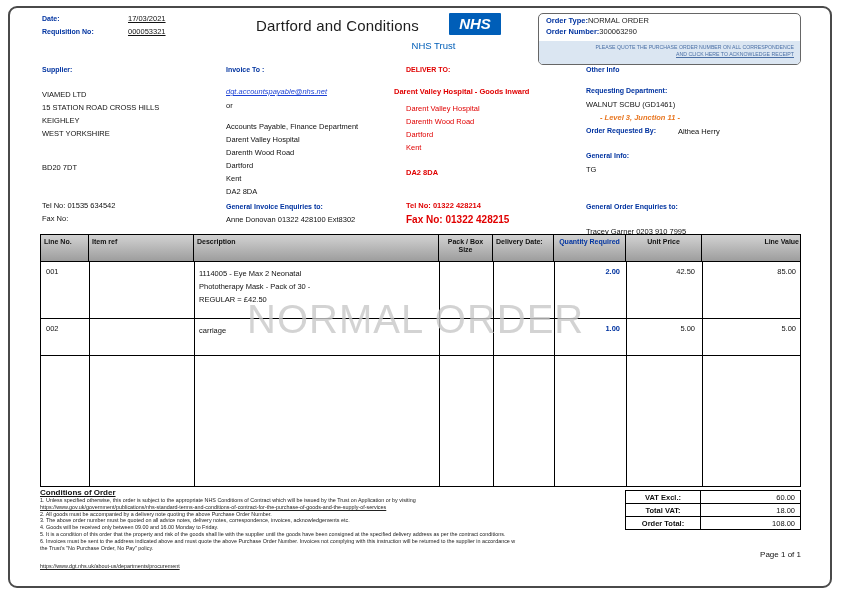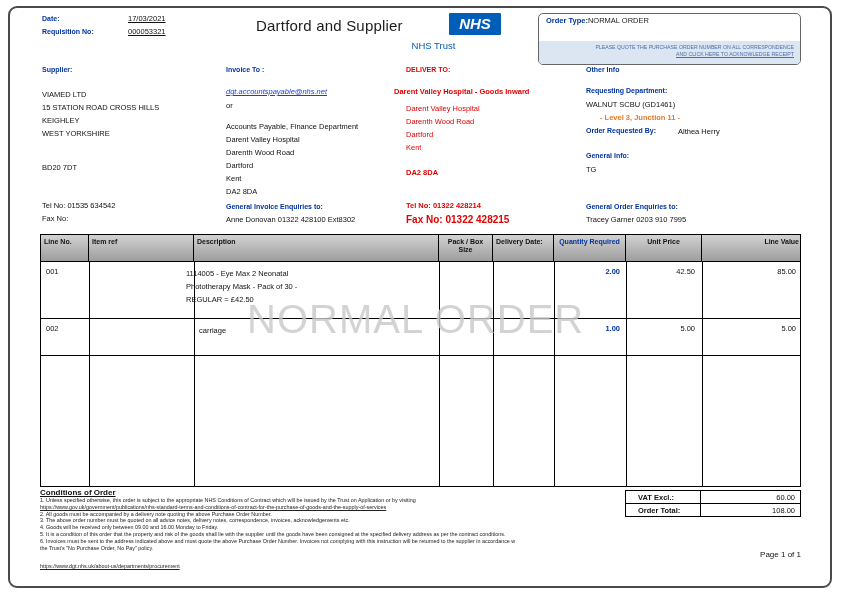"Dartford and Supplier" div.abs { text: Supplier -> Conditions }
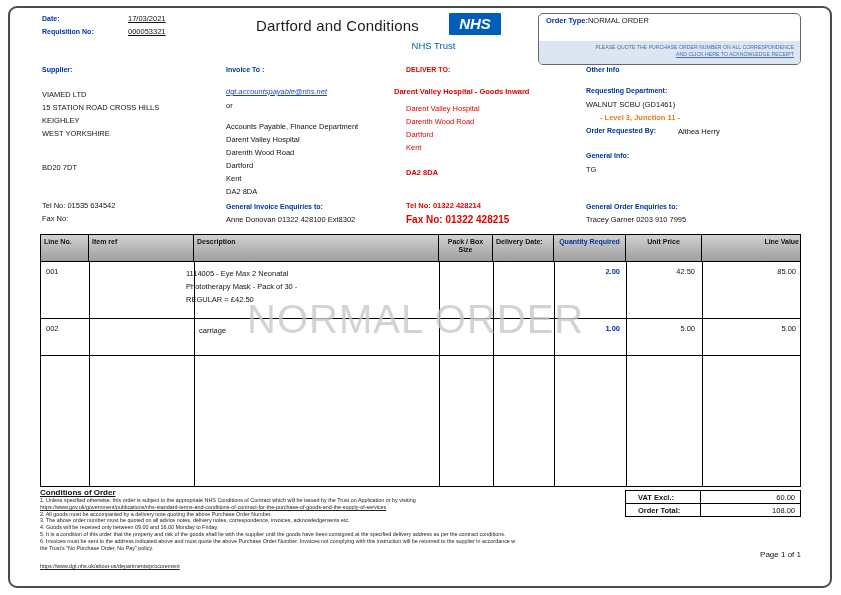"Order Number:" div.ob-row { html: none -> <div> <span>Order Number:</span> <span>300063290</span> </div> }
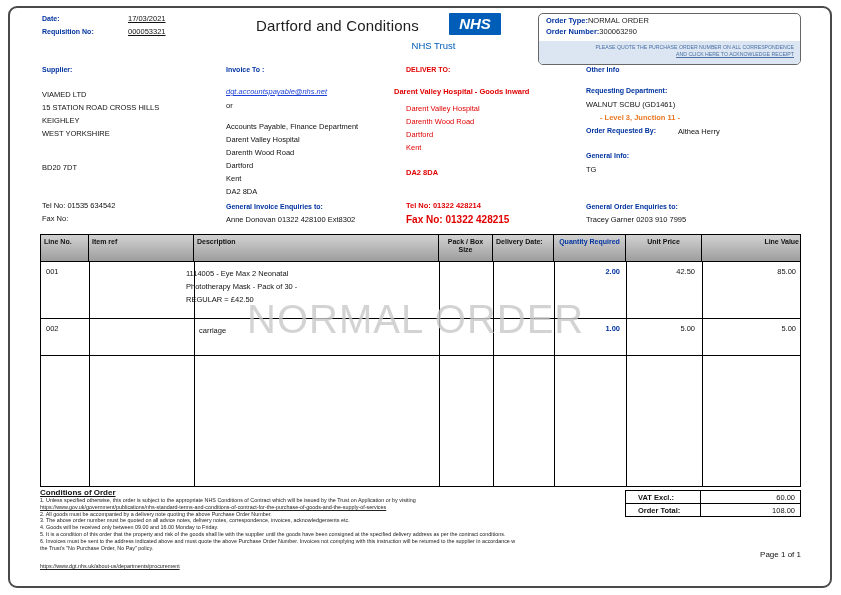"- Level 3, Junction 11" div.abs { font-style: none -> italic }
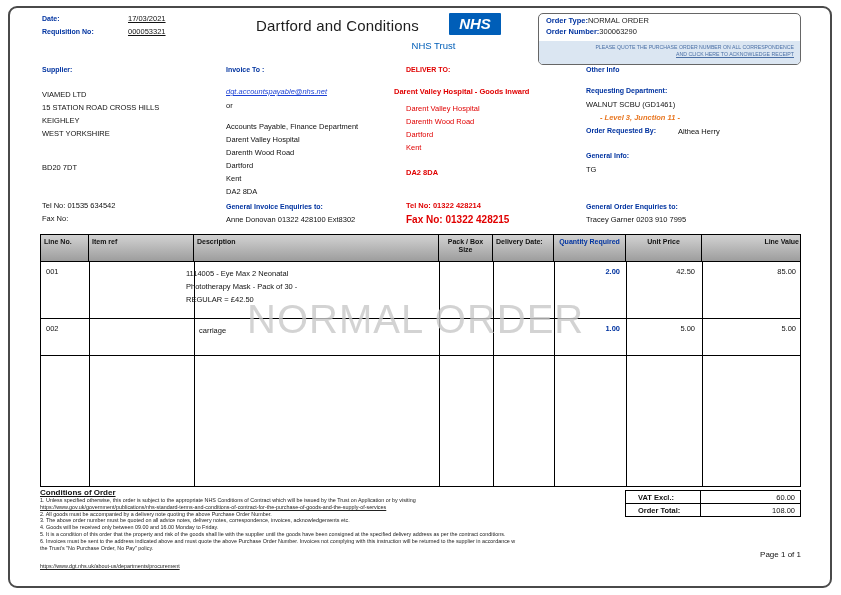"Tracey Garner 0203 910 7995" div.abs { top: 215px -> 227px }
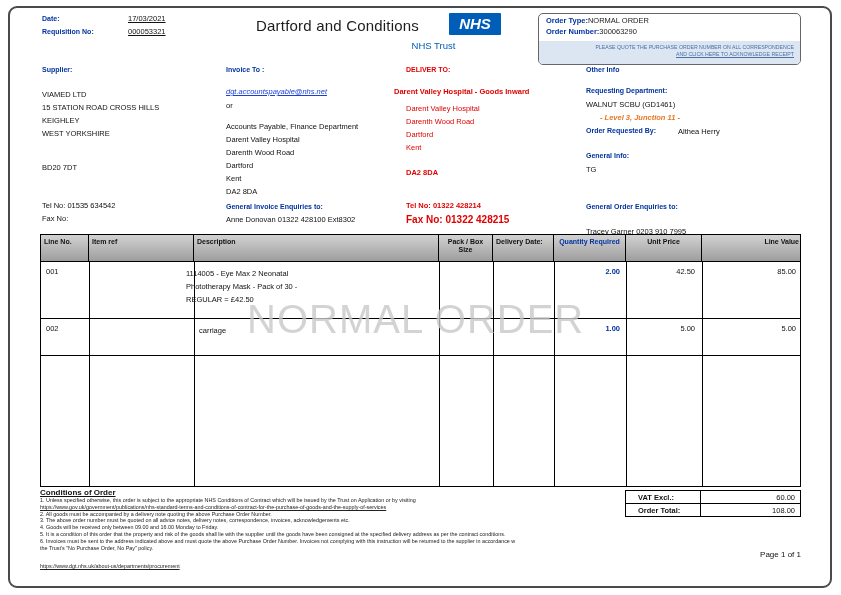"1114005 - Eye Max 2" div.cell-txt { left: 145px -> 158px }
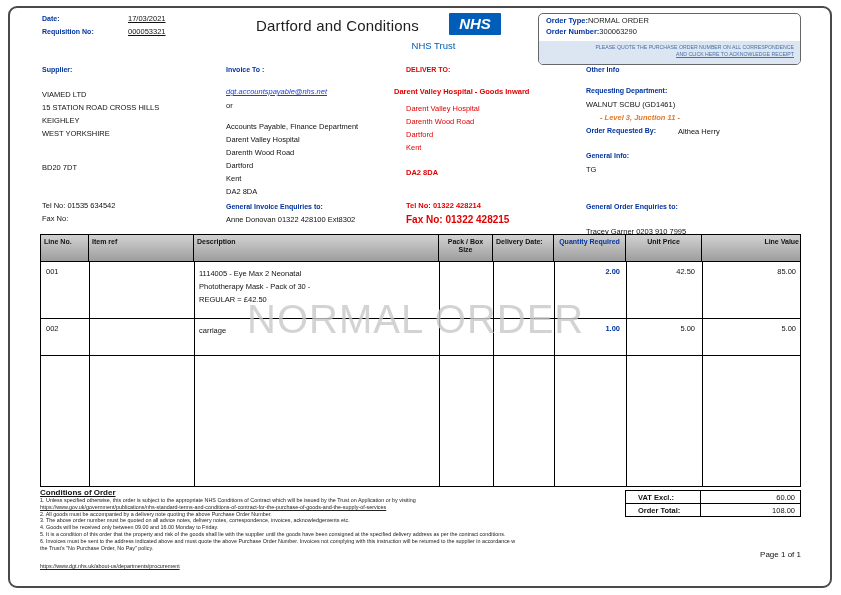"VAT Excl.:" .tlabel { text-align: left -> center }
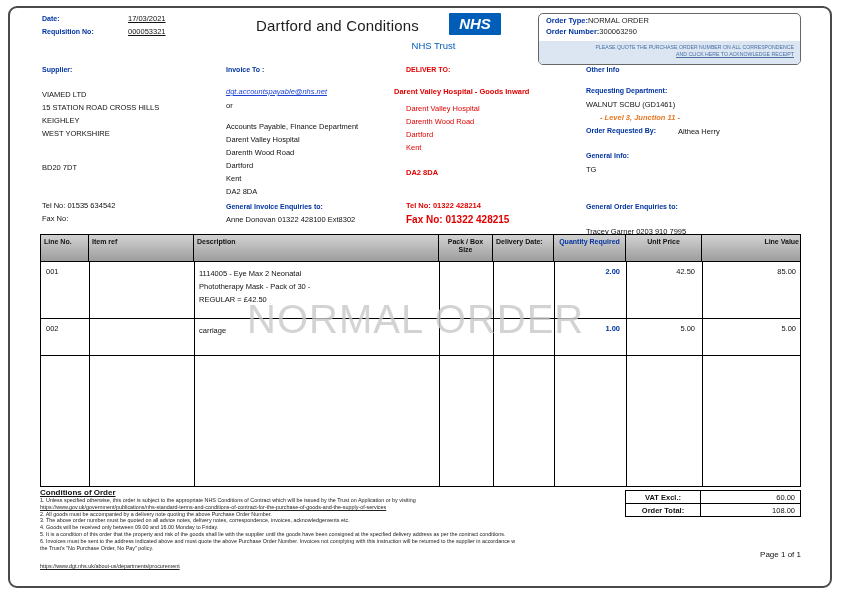"Total VAT:" div.trow { html: none -> <div> <div>Total VAT:</div> <div>18.00</div> </div> }
